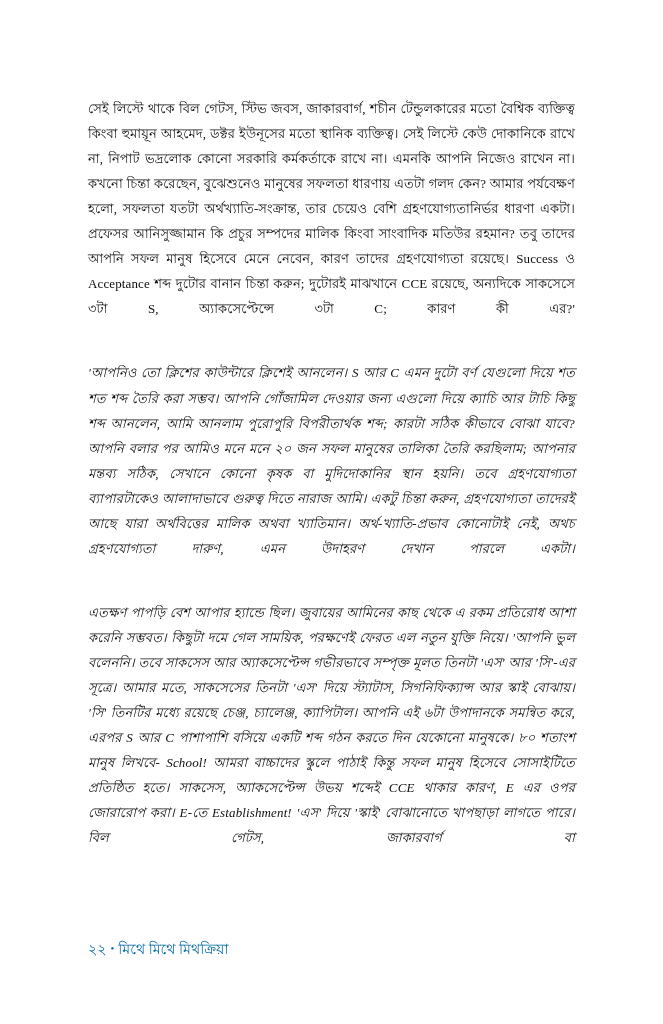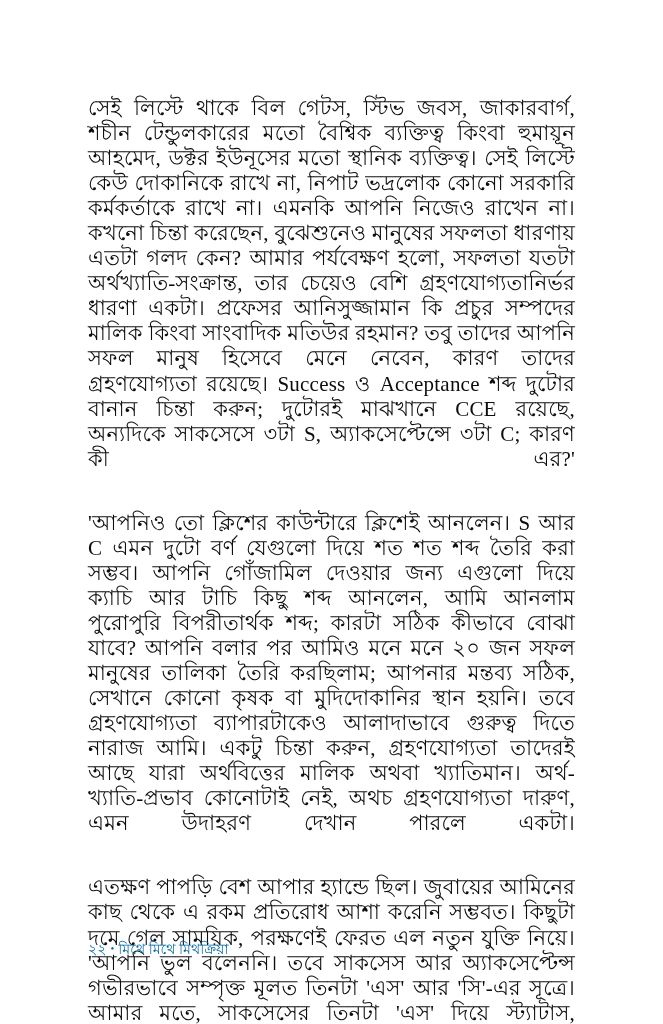"সেই লিস্টে থাকে বিল গেটস," .para { font-size: 21px -> 13px }
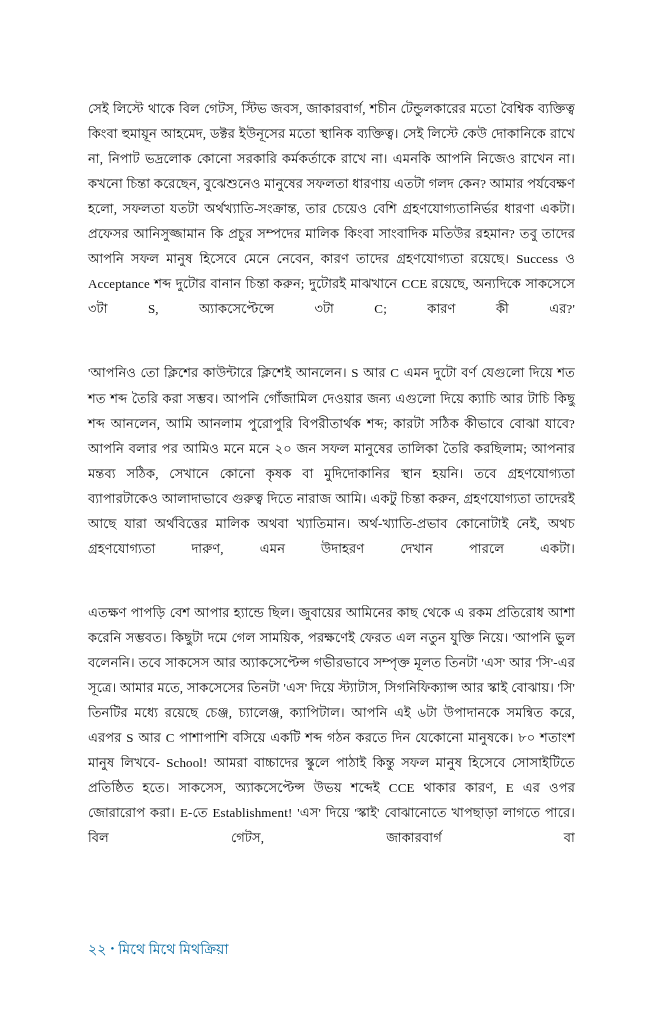"'আপনিও তো ক্লিশের কাউন্টারে ক্লিশেই" .para + .para { font-style: none -> italic }
